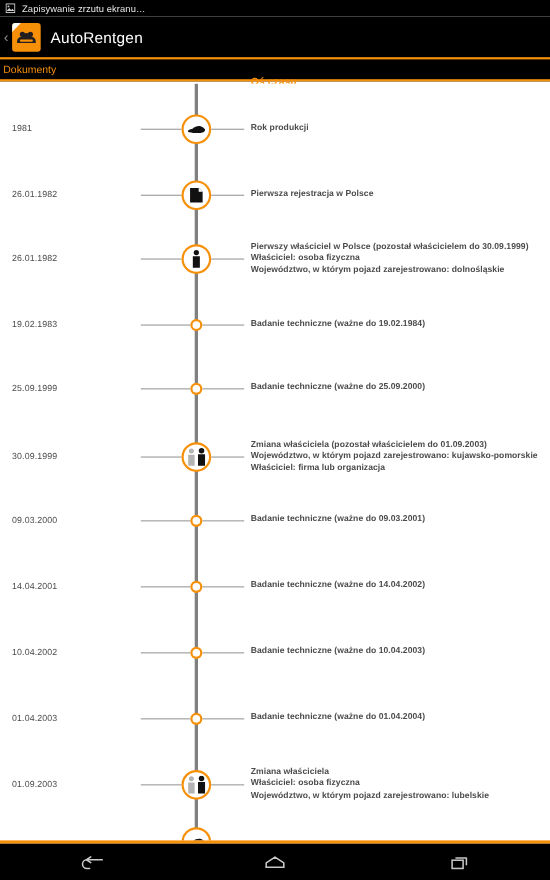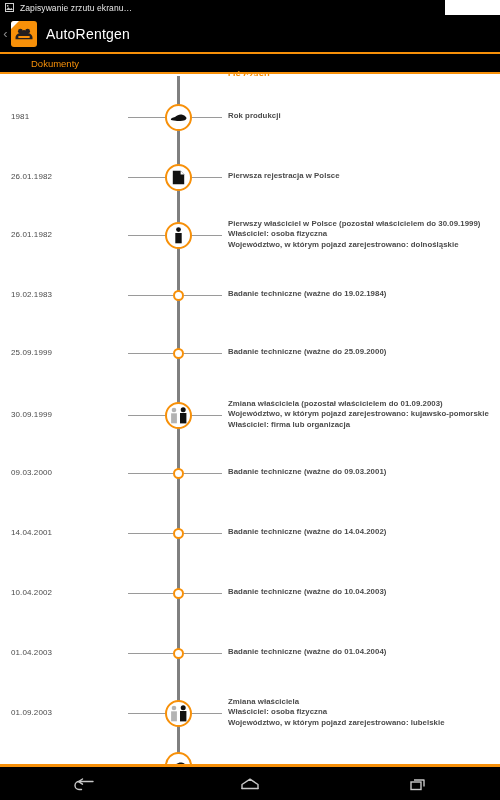"Zapisywanie zrzutu ekranu…" .statusbar { width: 445px -> 500px }
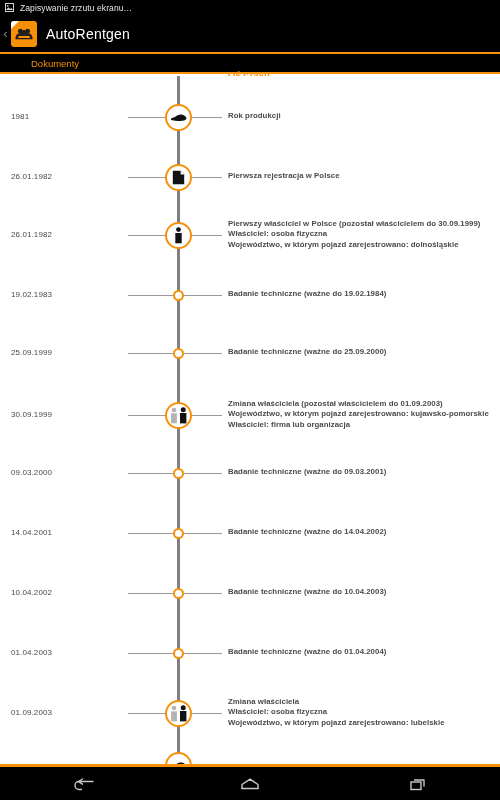"Dokumenty" .tab-docs { margin-left: 28px -> none }
